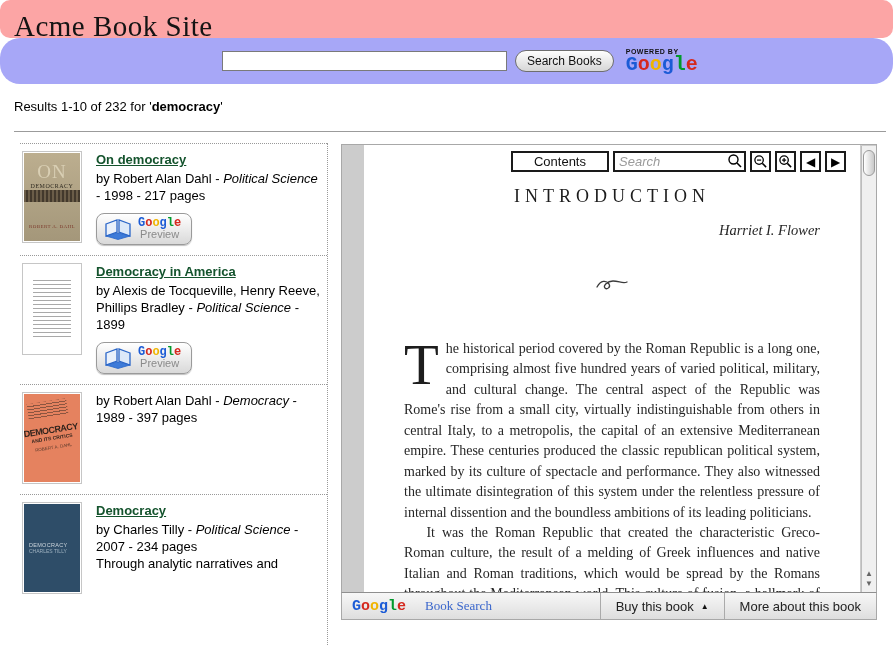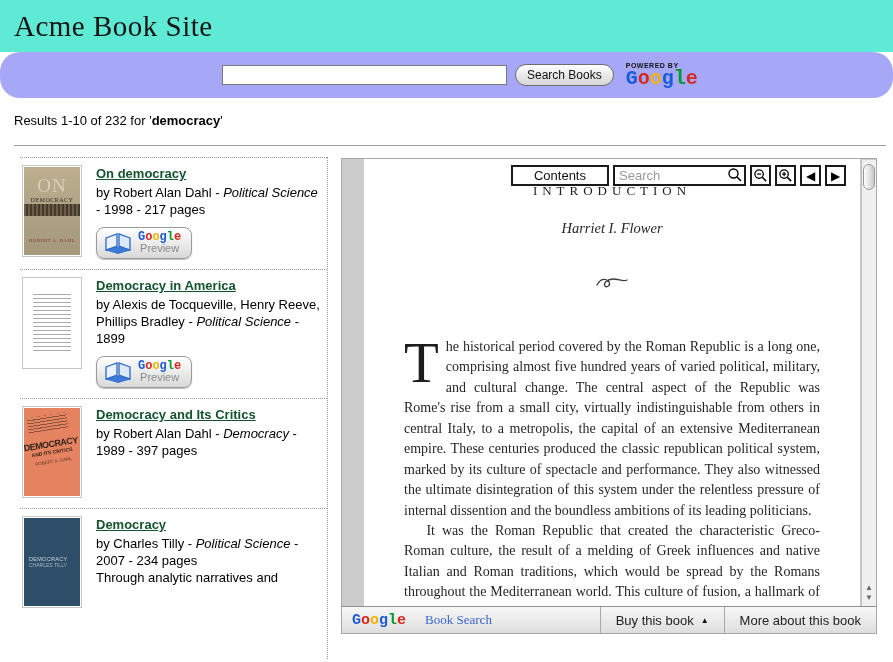"Acme Book Site" .site-header { background: #5eead4 -> #fca5a5; border-radius: none -> 10px; height: 52px -> 38px }
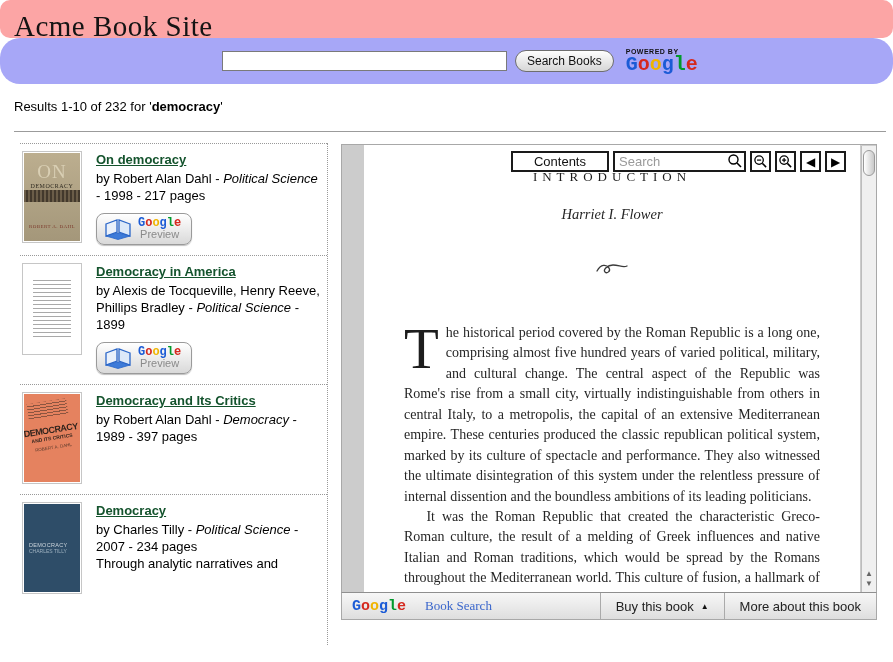"Search" .tb-search input { font-style: none -> italic }
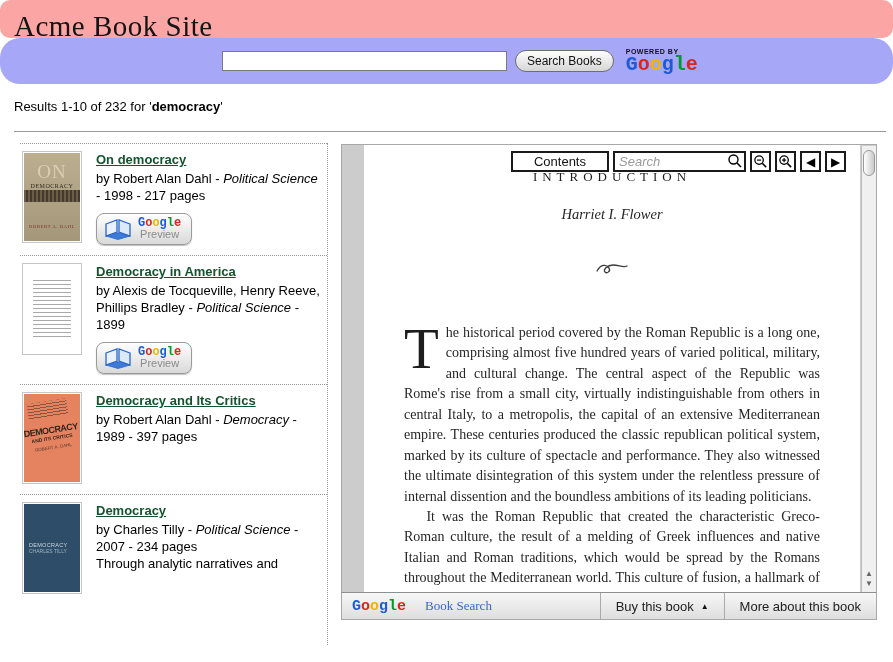"INTRODUCTION" .chapter-heading { font-size: 13px -> 18px; margin-top: none -> 17px }
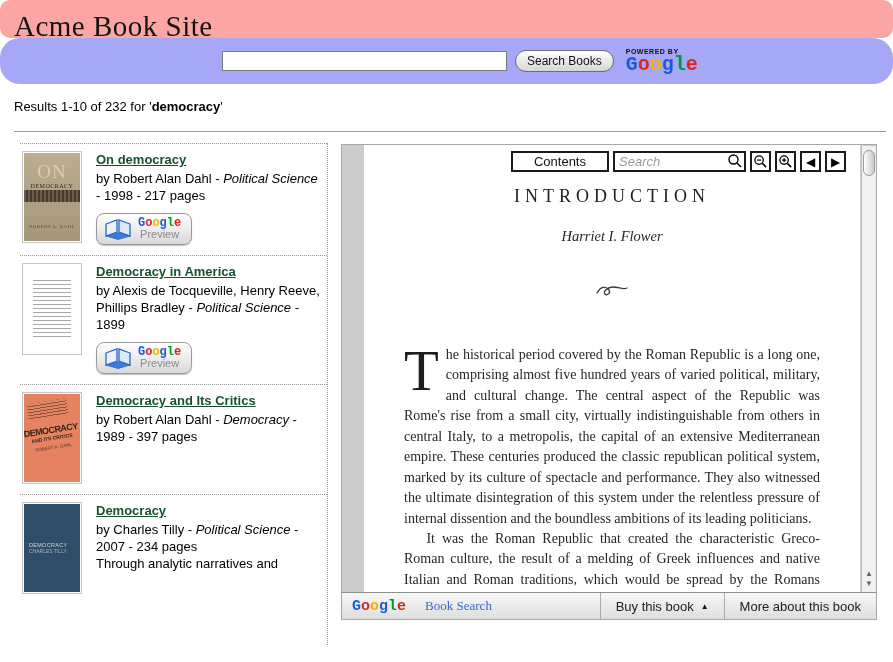"Harriet I. Flower" .author-name { margin-top: 21px -> 15px; text-align: center -> right }
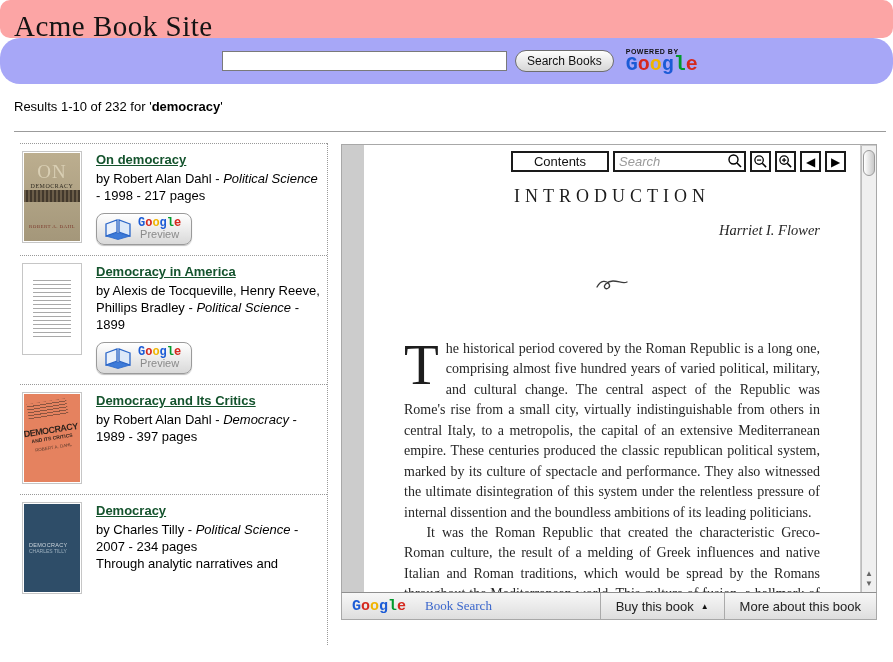"Democracy and Its Critics" a.book-title { html: <a>Democracy and Its Critics</a> -> none }
